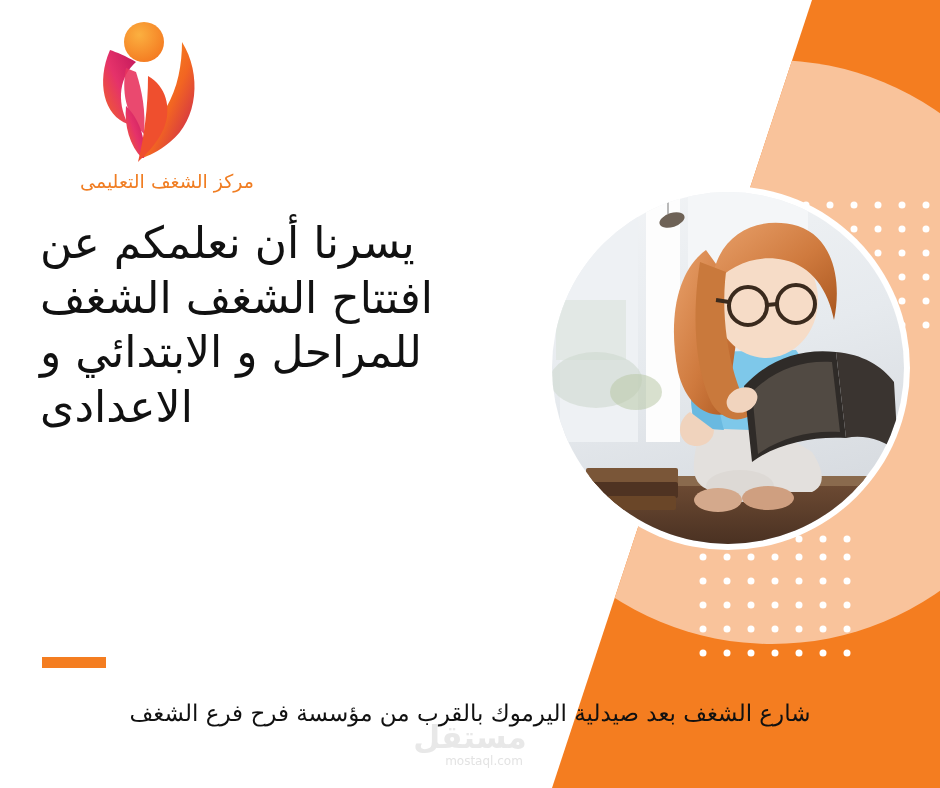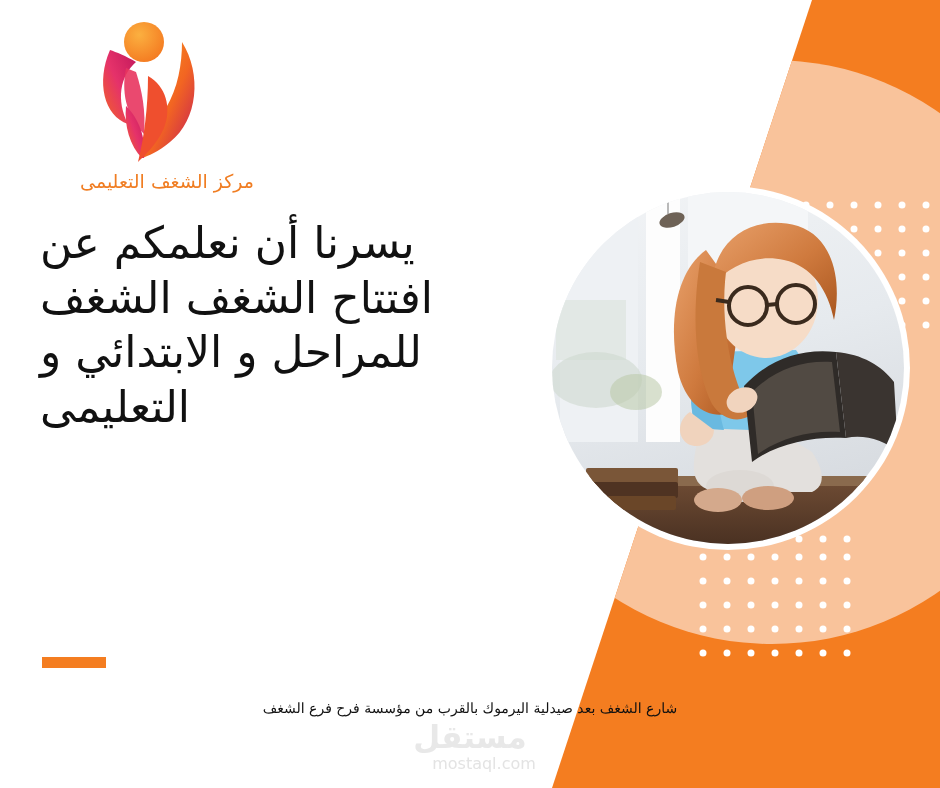"التعليمى" span.ln { text: التعليمى -> الاعدادى }
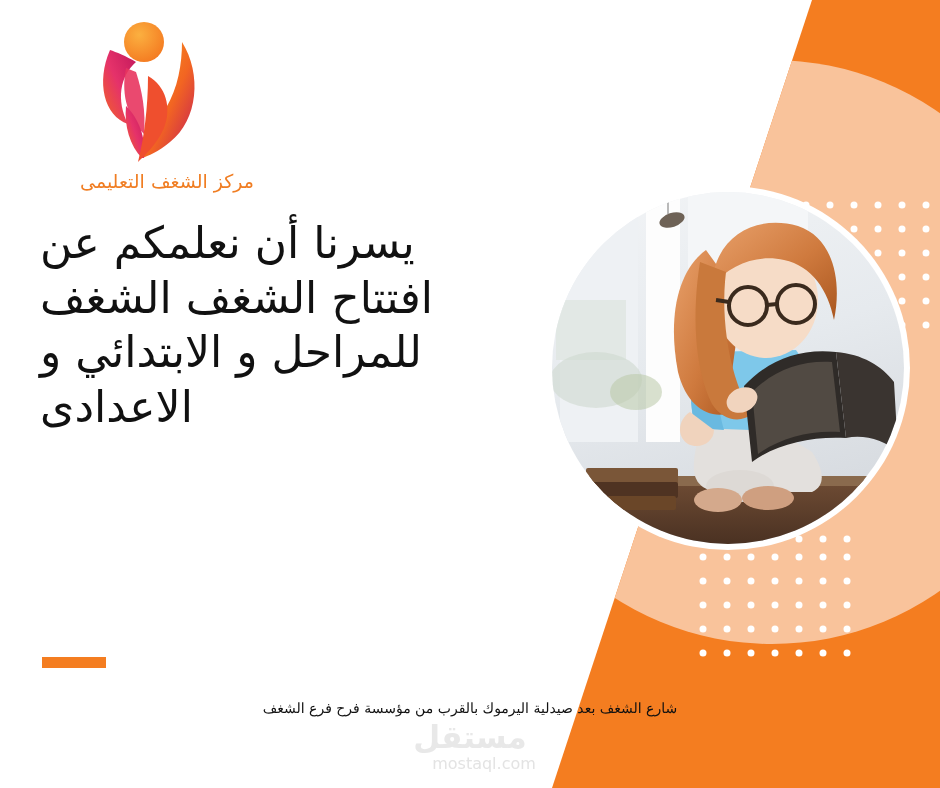"شارع الشغف بعد صيدلية اليرموك" .address { font-size: 14px -> 23px }
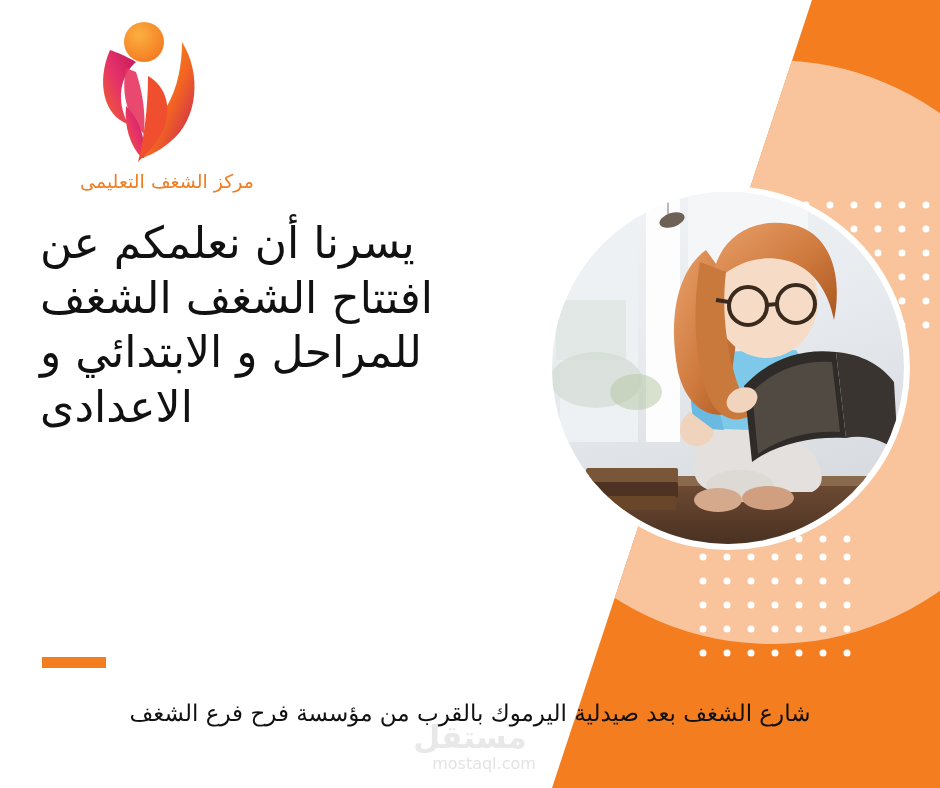"mostaql.com" .wm-en { font-size: 16px -> 12px }
